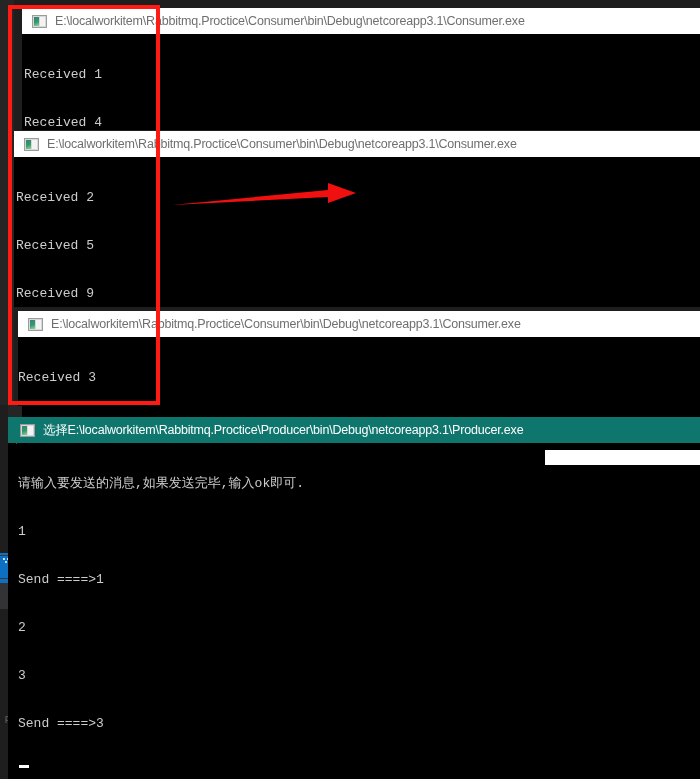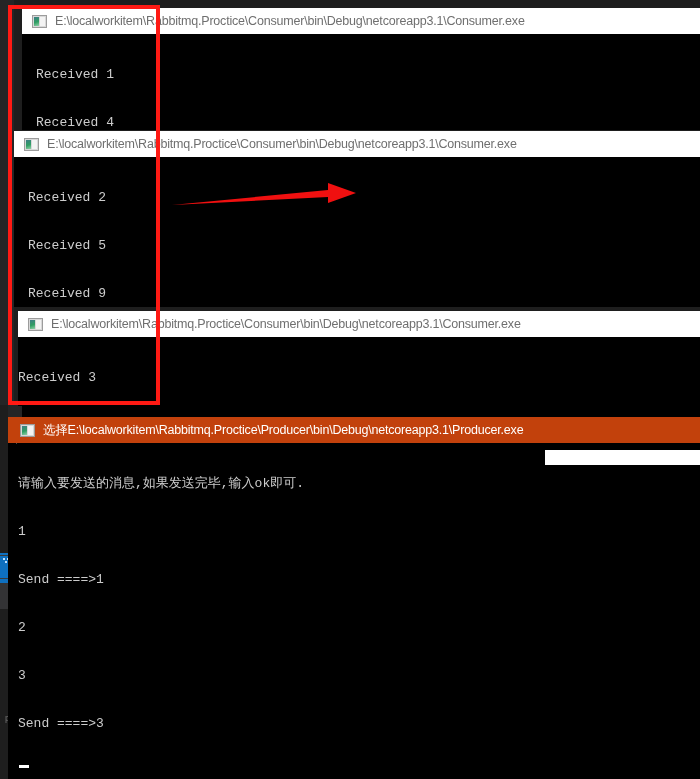"Received 1" .console-body { padding-left: 14px -> 2px }
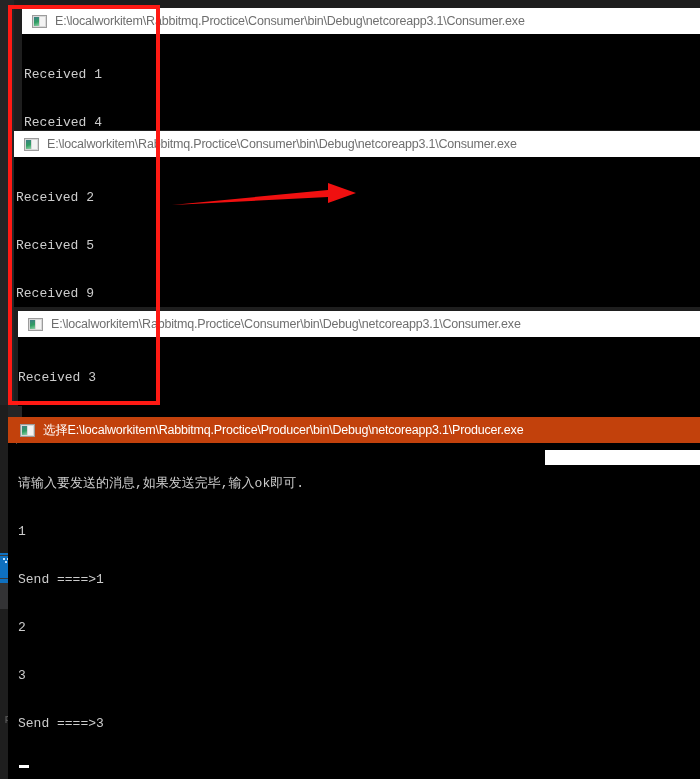"选择E:\localworkitem\Rabbitmq.Proctice\Pro" .titlebar.gray { background: #c2410c -> #0f766e }
